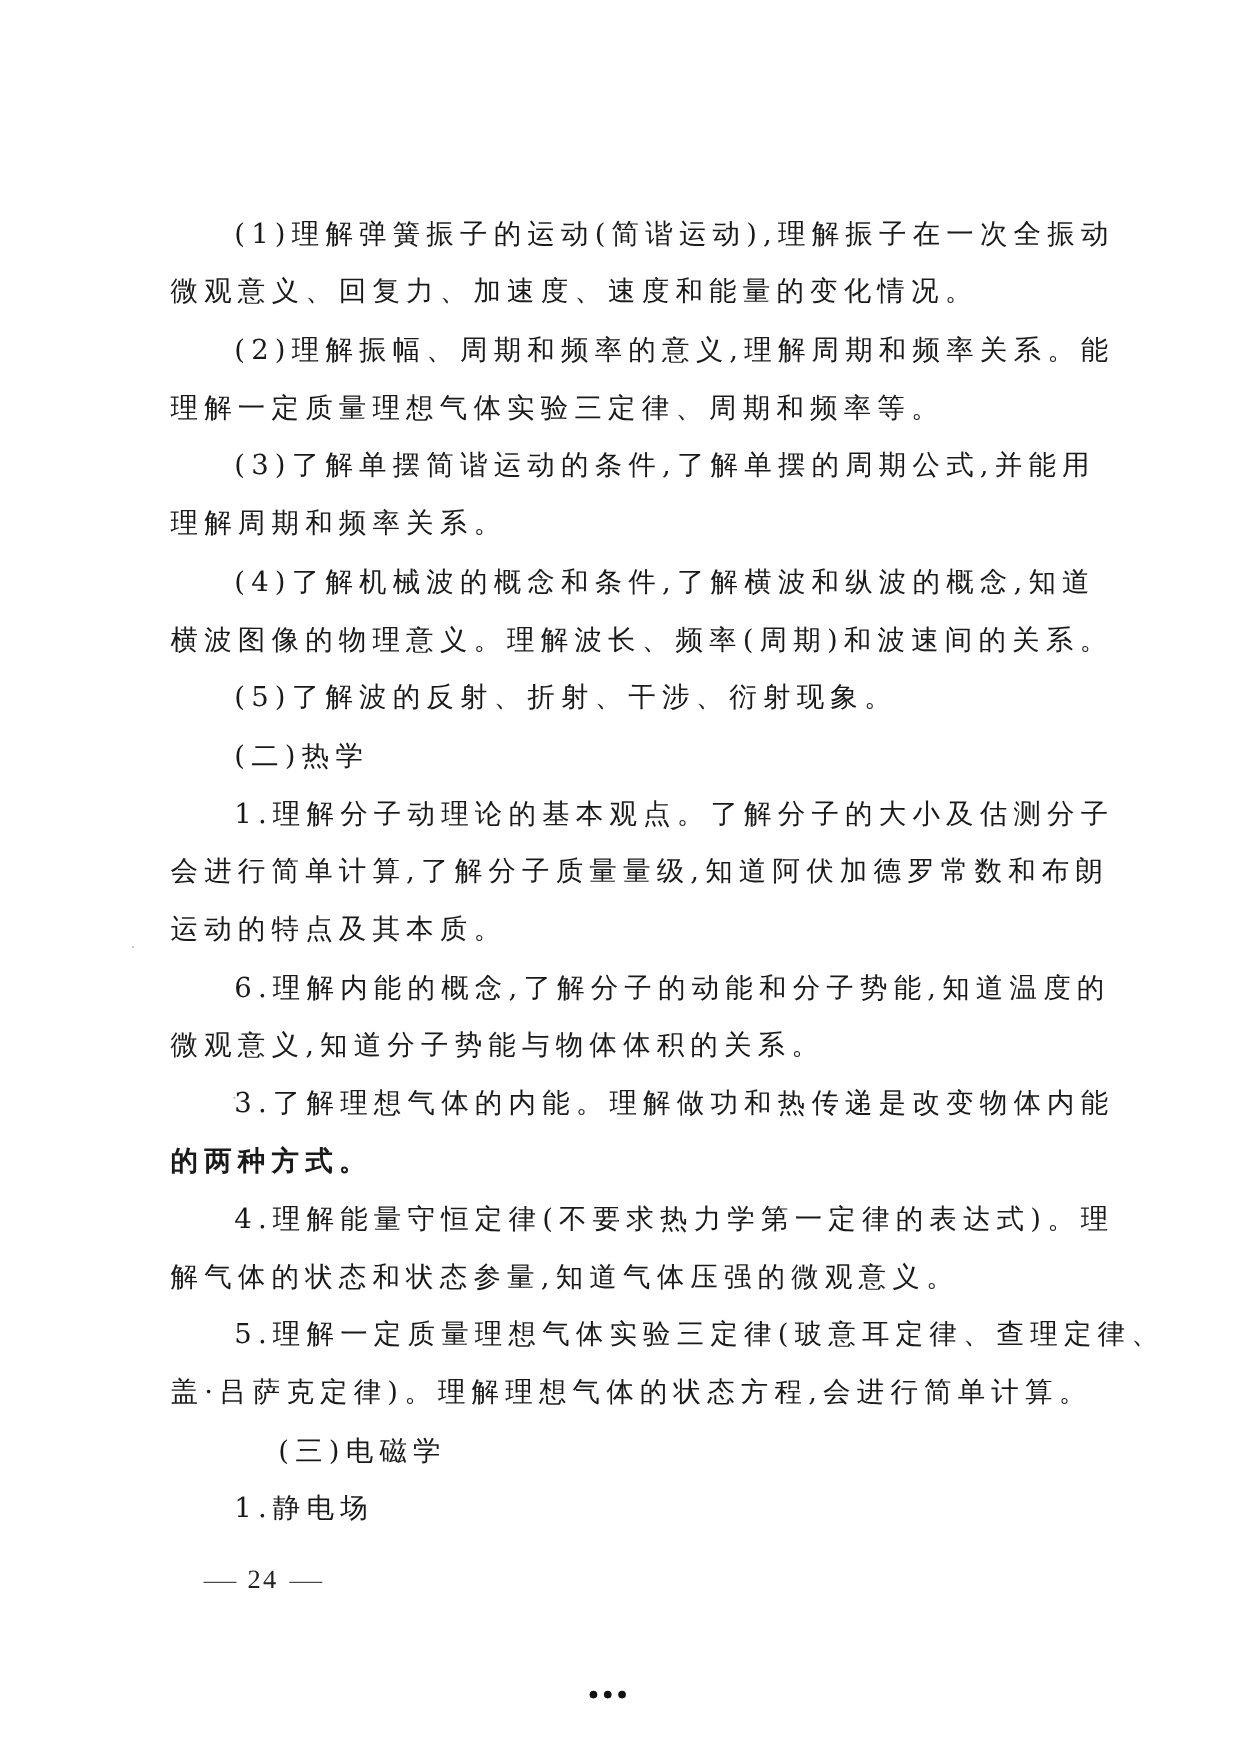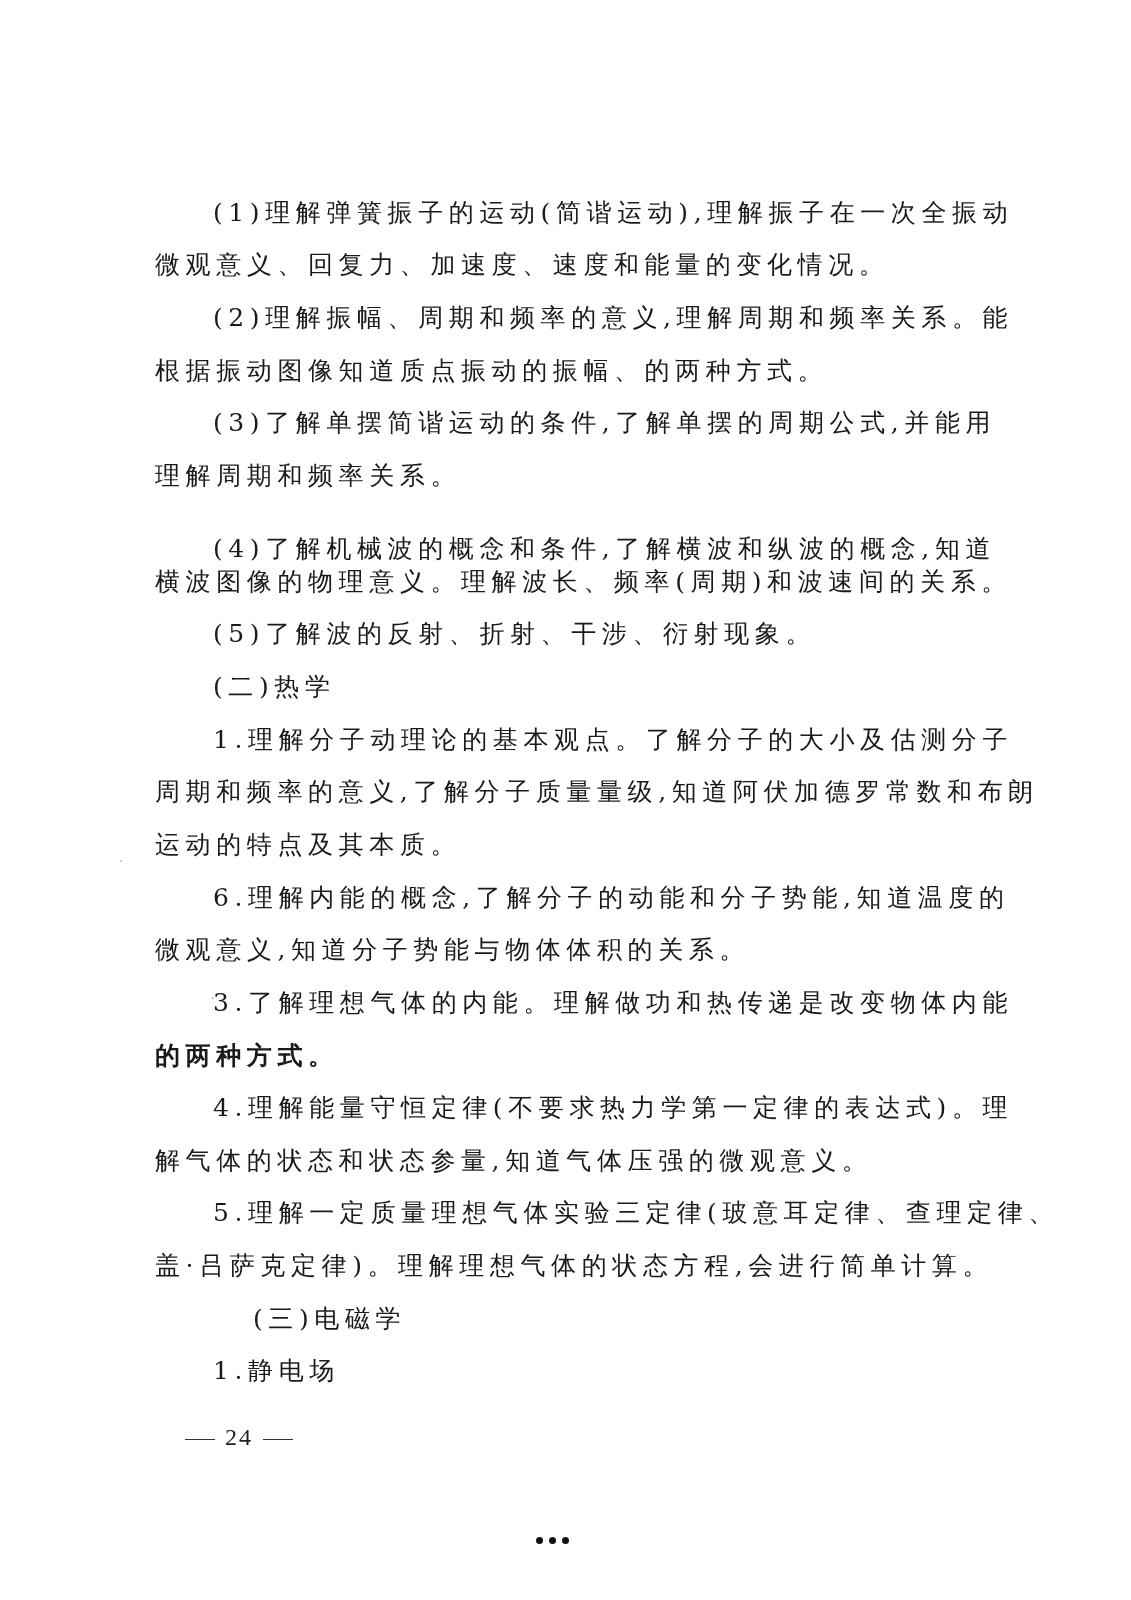"根据振动图像知道质点振动的振幅、的两种方式。" div.line { text: 根据振动图像知道质点振动的振幅、的两种方式 -> 理解一定质量理想气体实验三定律、周期和频率等 }
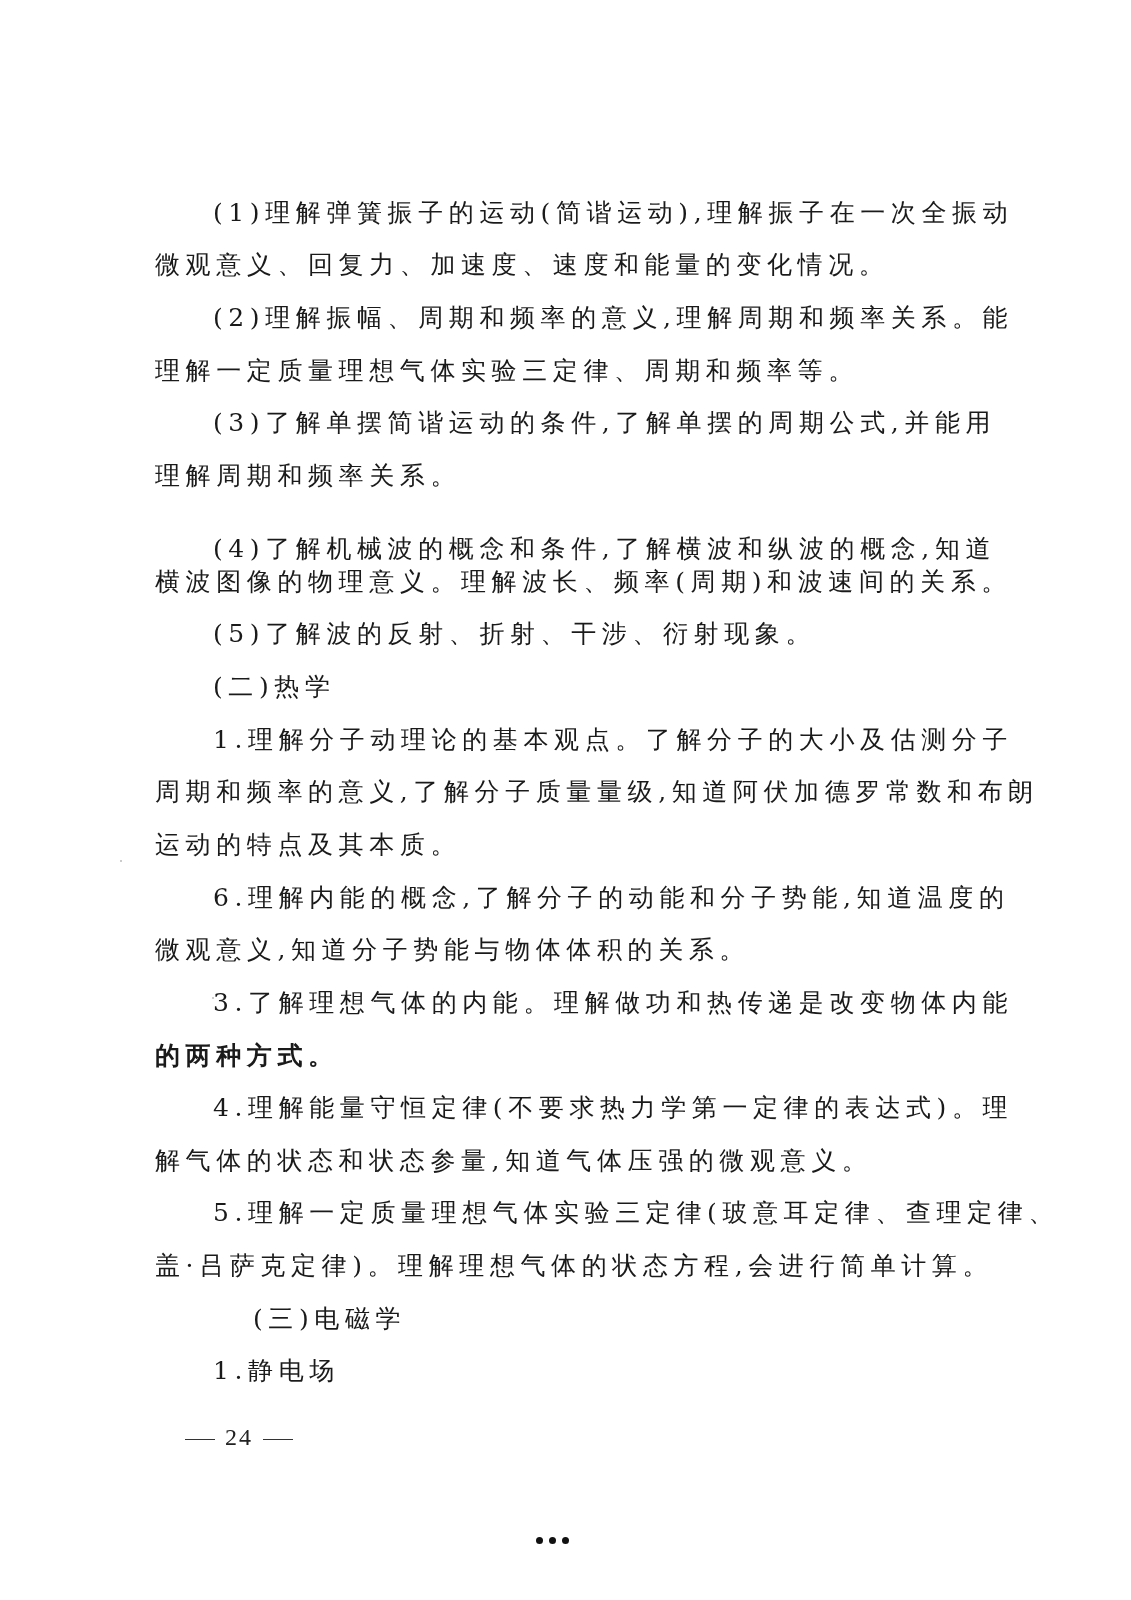"(4)了解机械波的概念和条件,了解横波和纵波的概念,知道" div.line { top: 534px -> 514px }
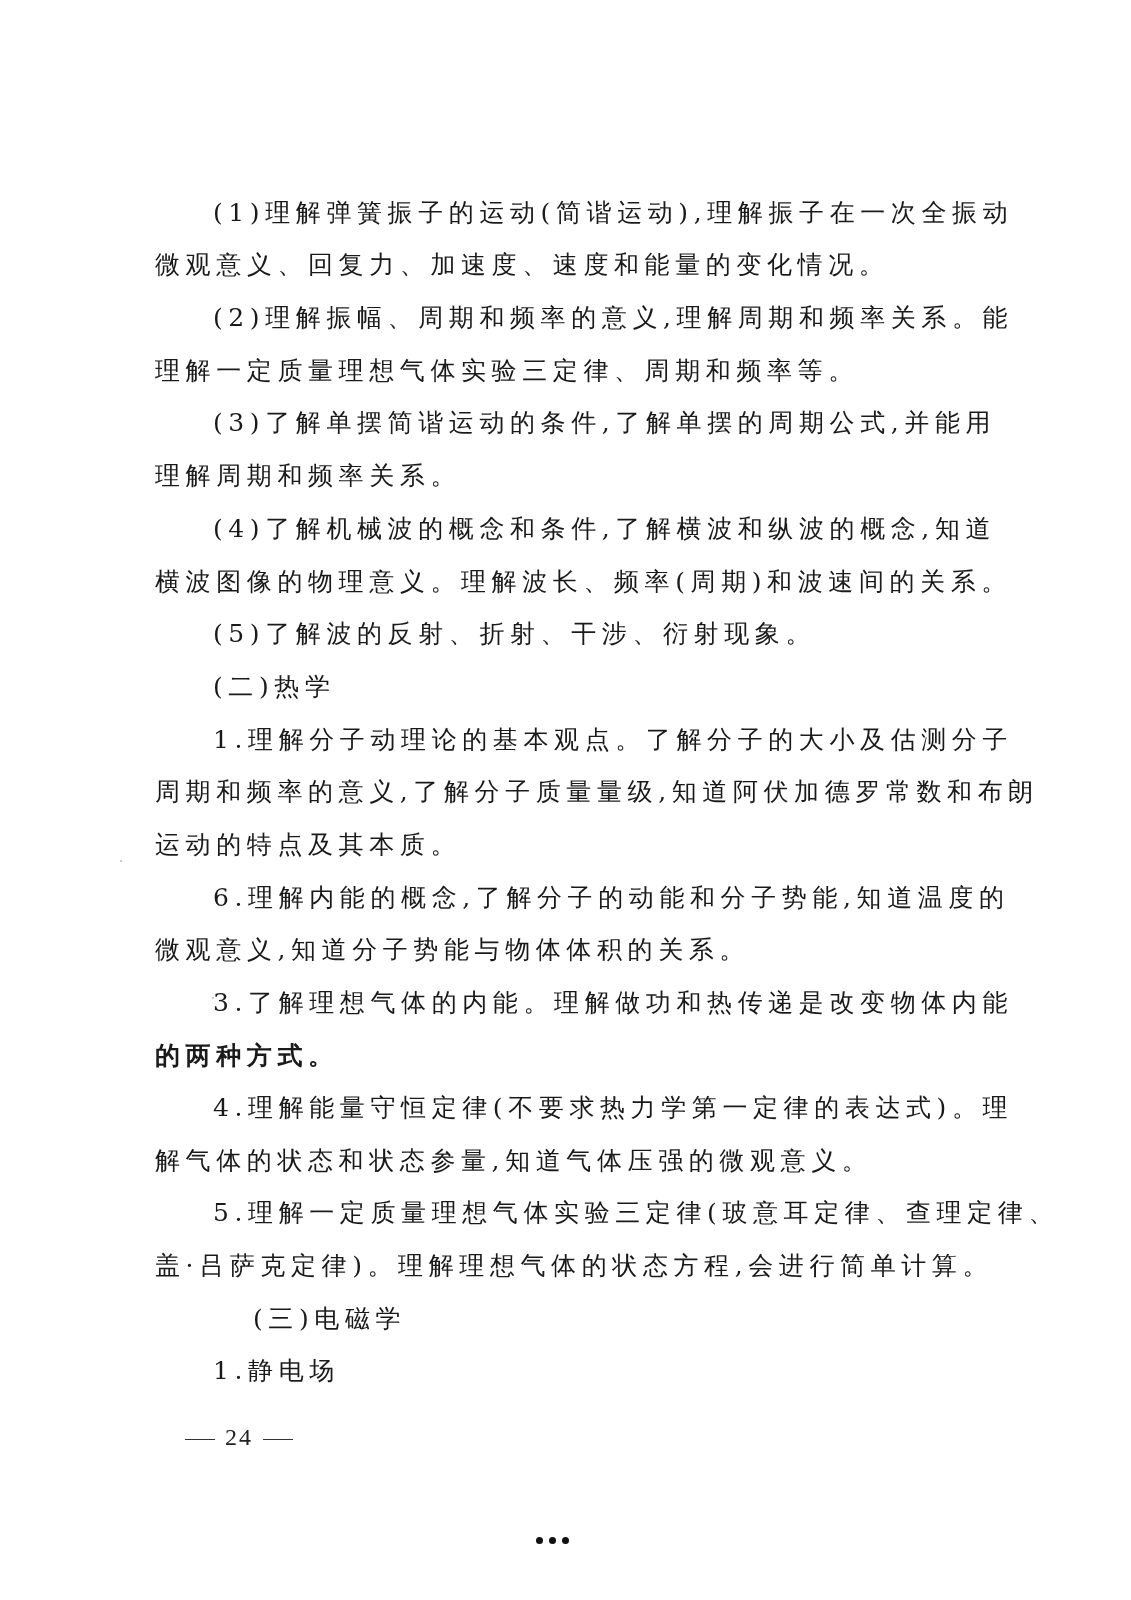"周期和频率的意义,了解分子质量量级,知道阿伏加德罗常数和布朗" div.line { text: 周期和频率的意义 -> 会进行简单计算 }
